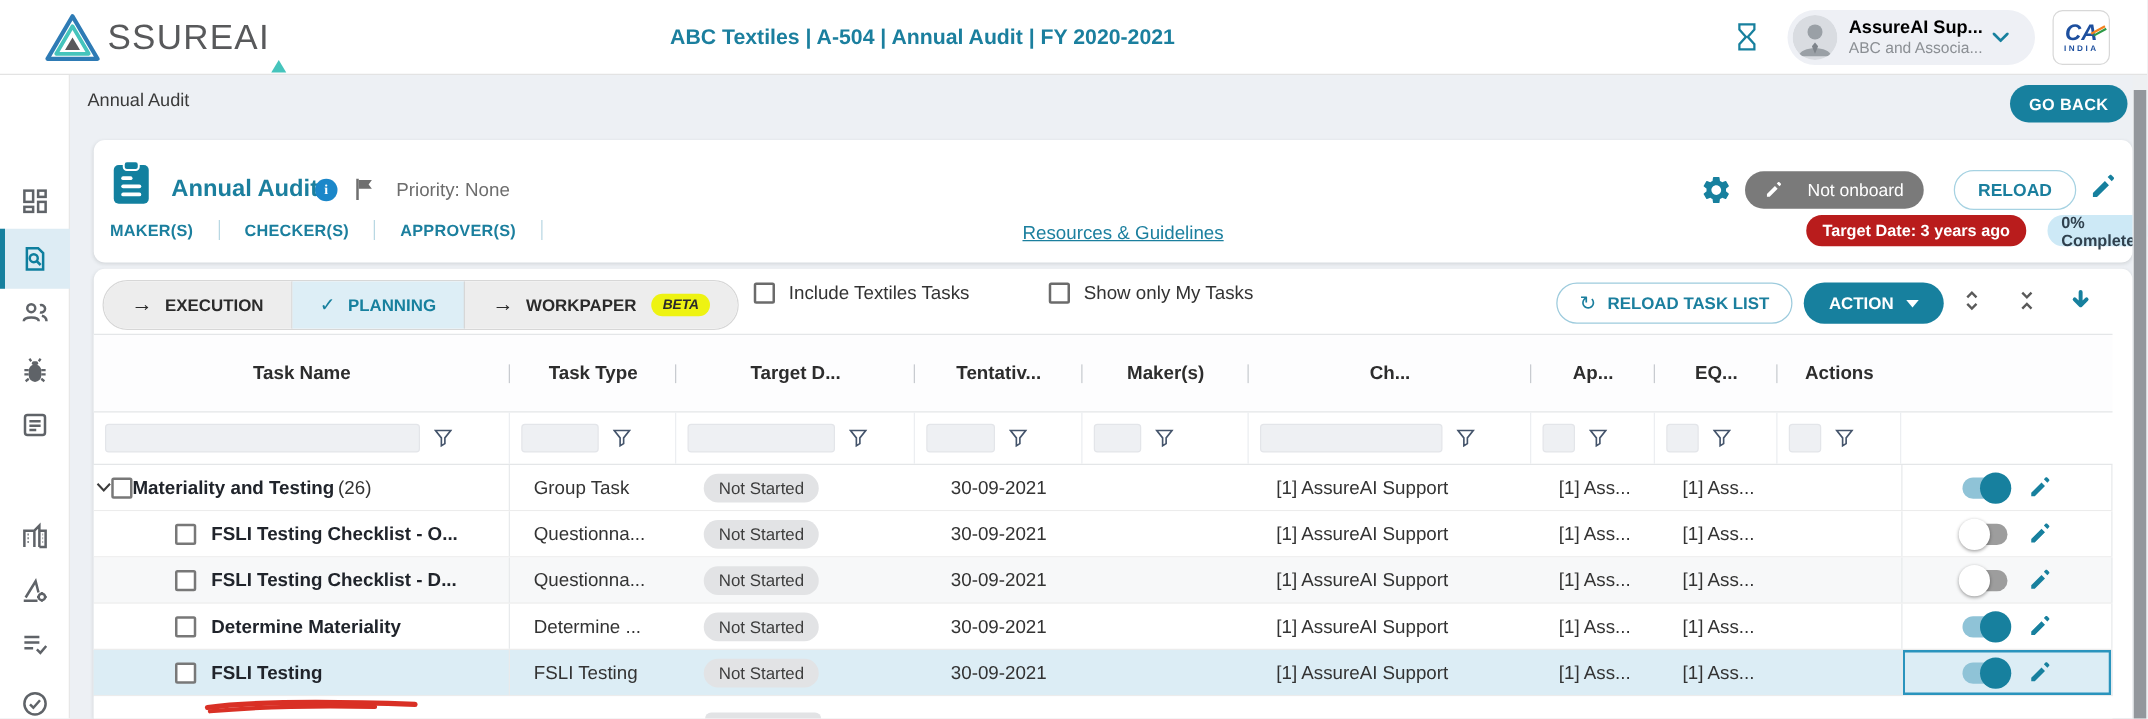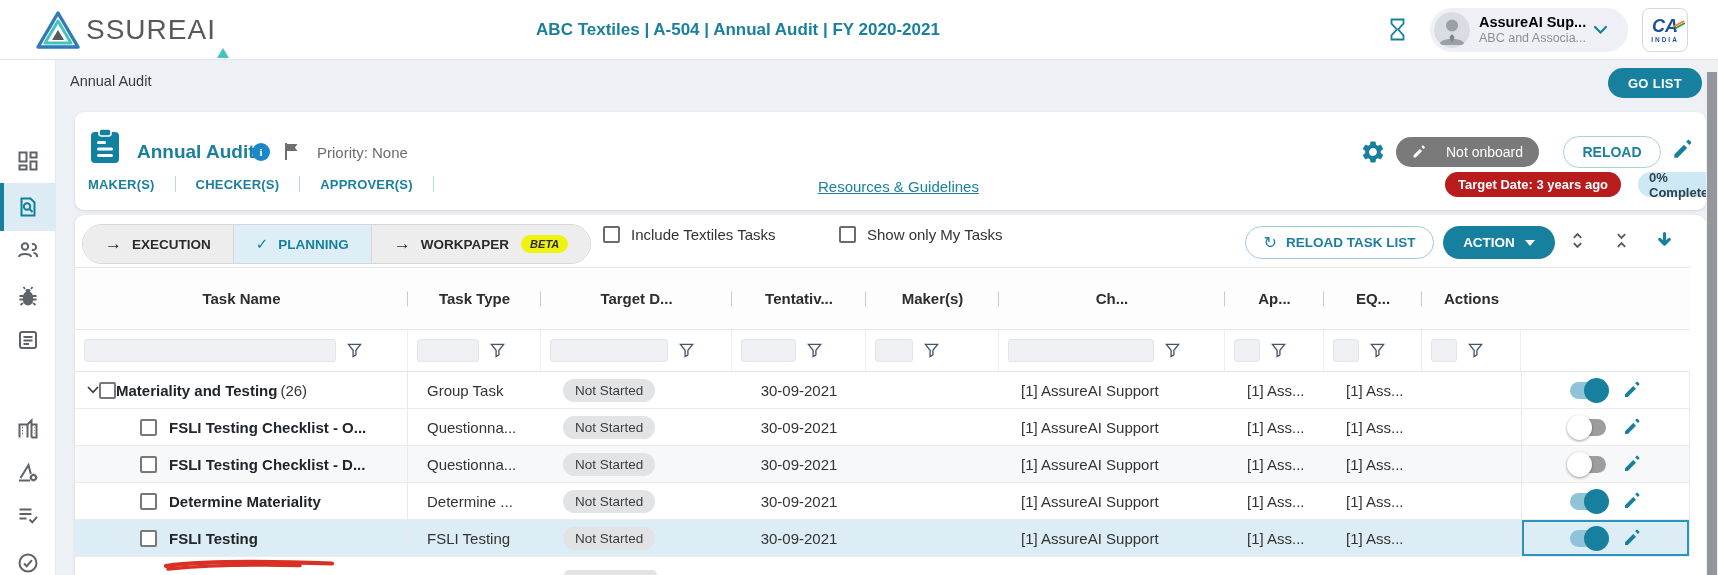"GO LIST" div.go-back { text: LIST -> BACK }
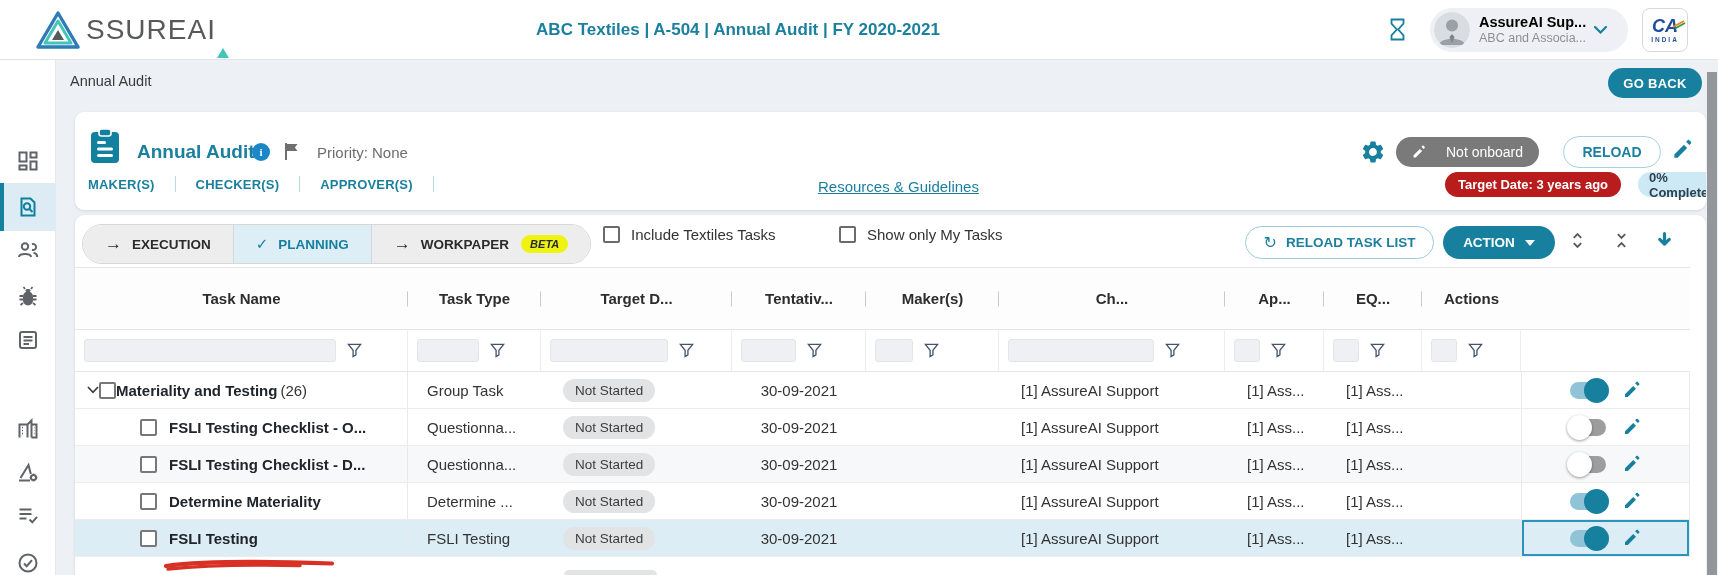"Materiality and Testing" .c-name.group { padding-left: 12px -> 2px }
